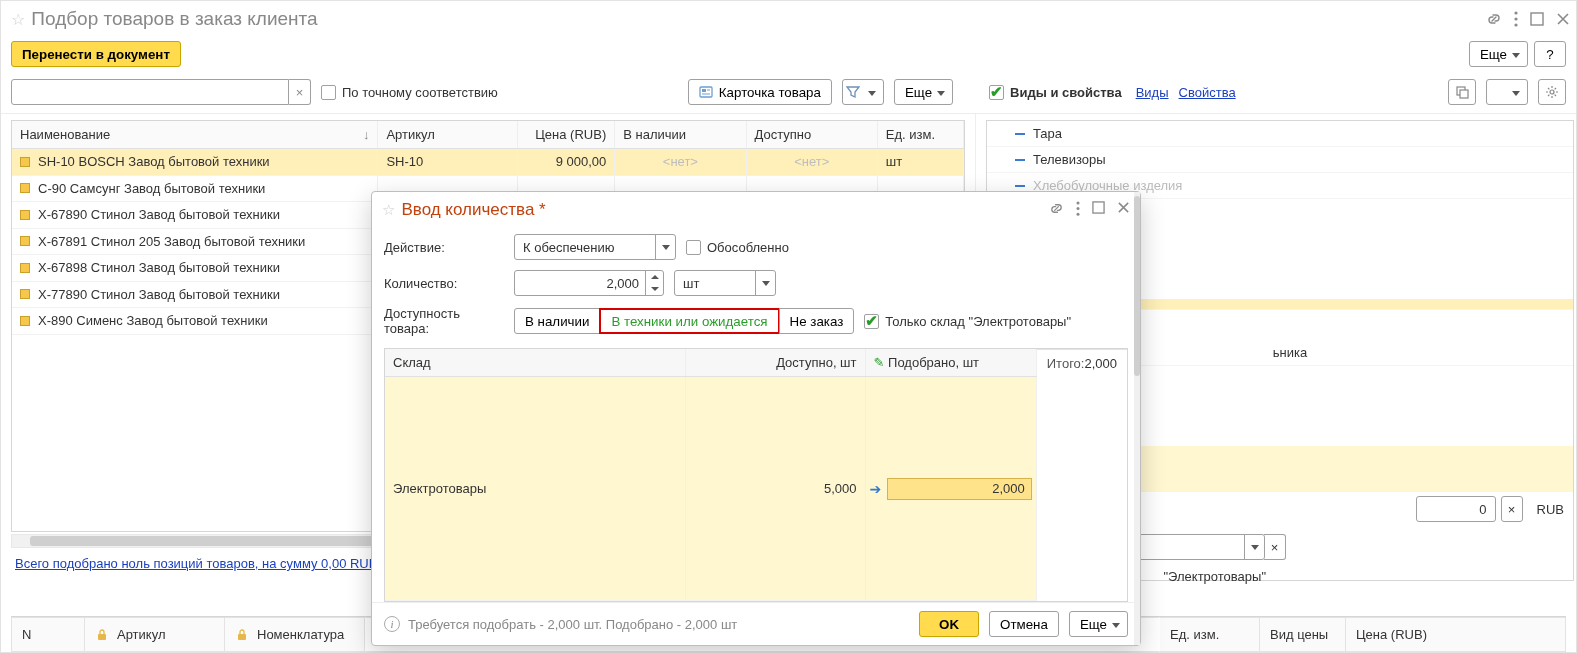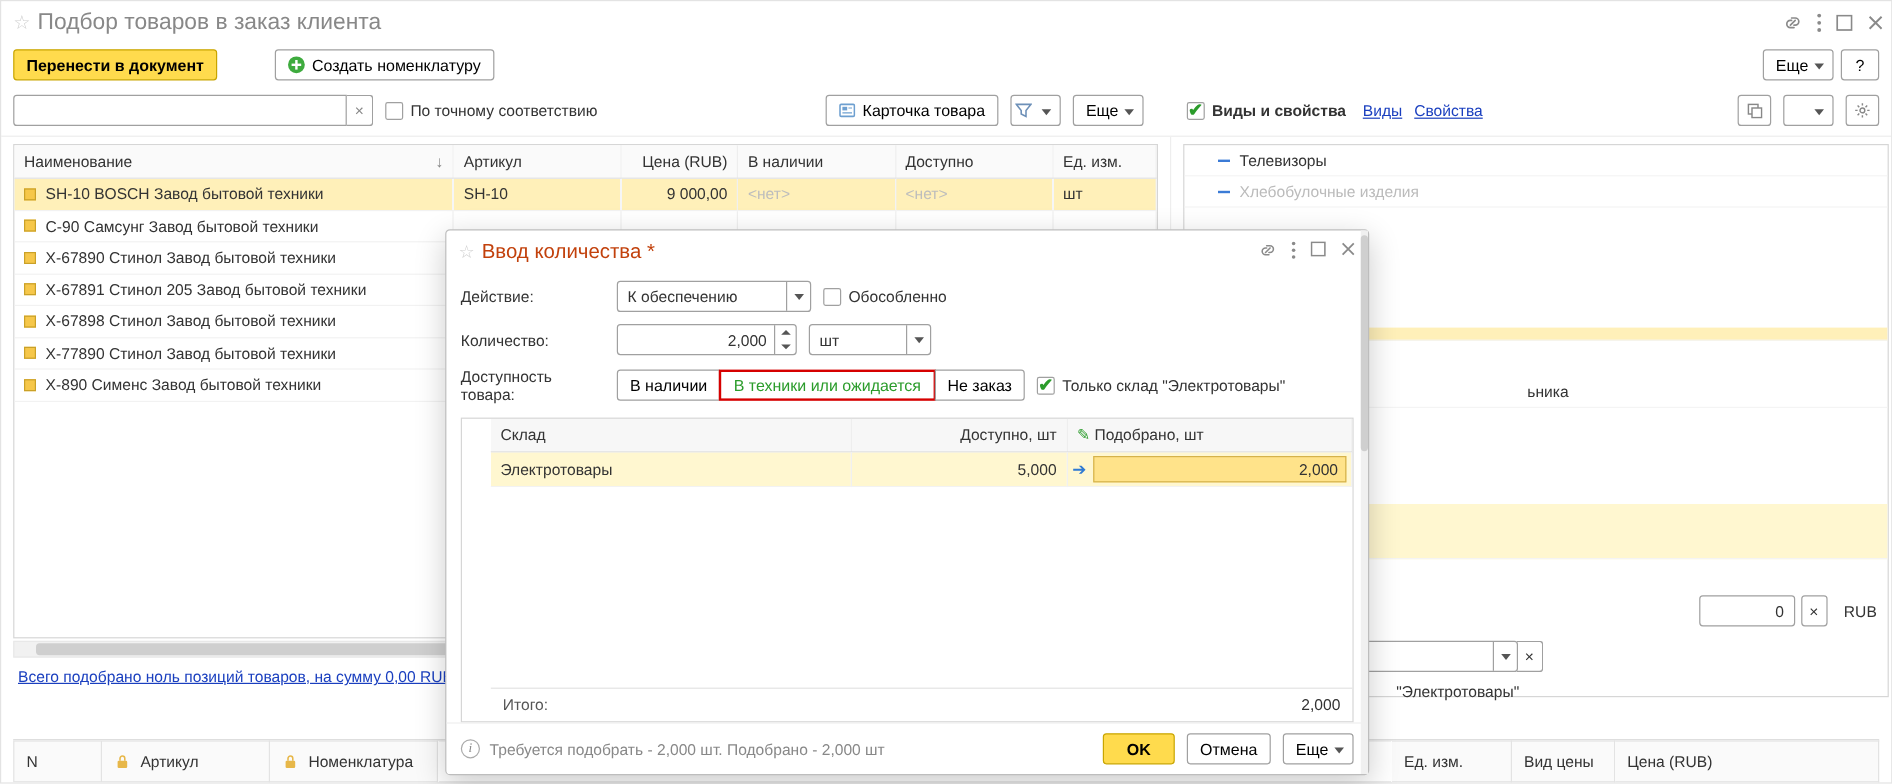"Создать номенклатуру" button.btn { html: <button> <span></span> <span>Создать номенклатуру</span> </button> -> none }
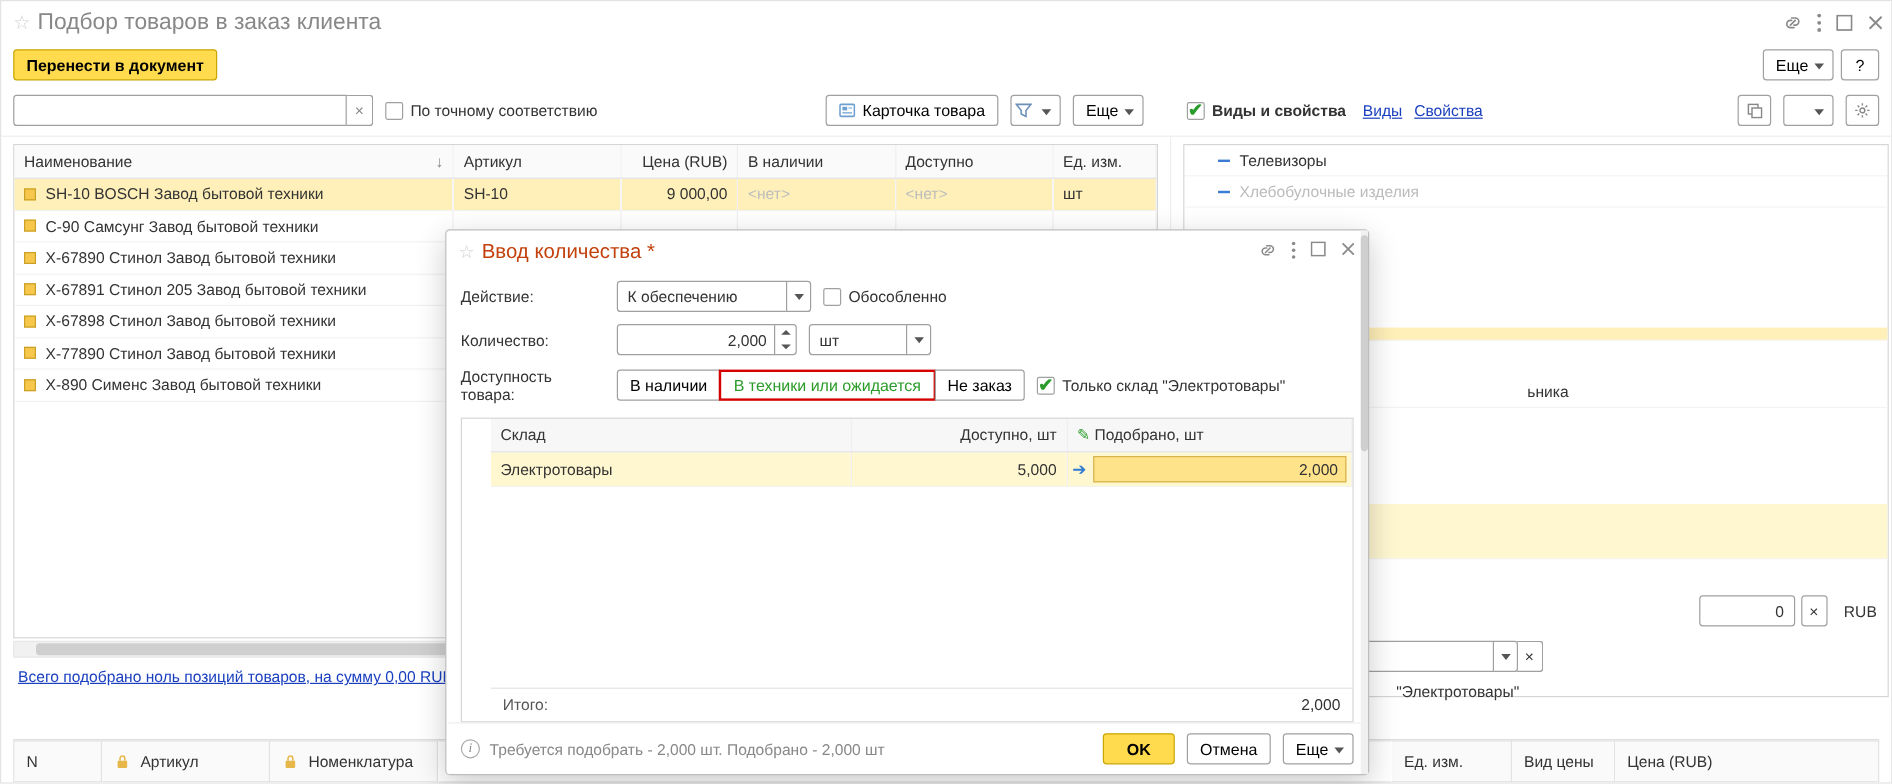"Тара" div.tree-row { html: none -> <div> <span></span> <span>Тара</span> </div> }
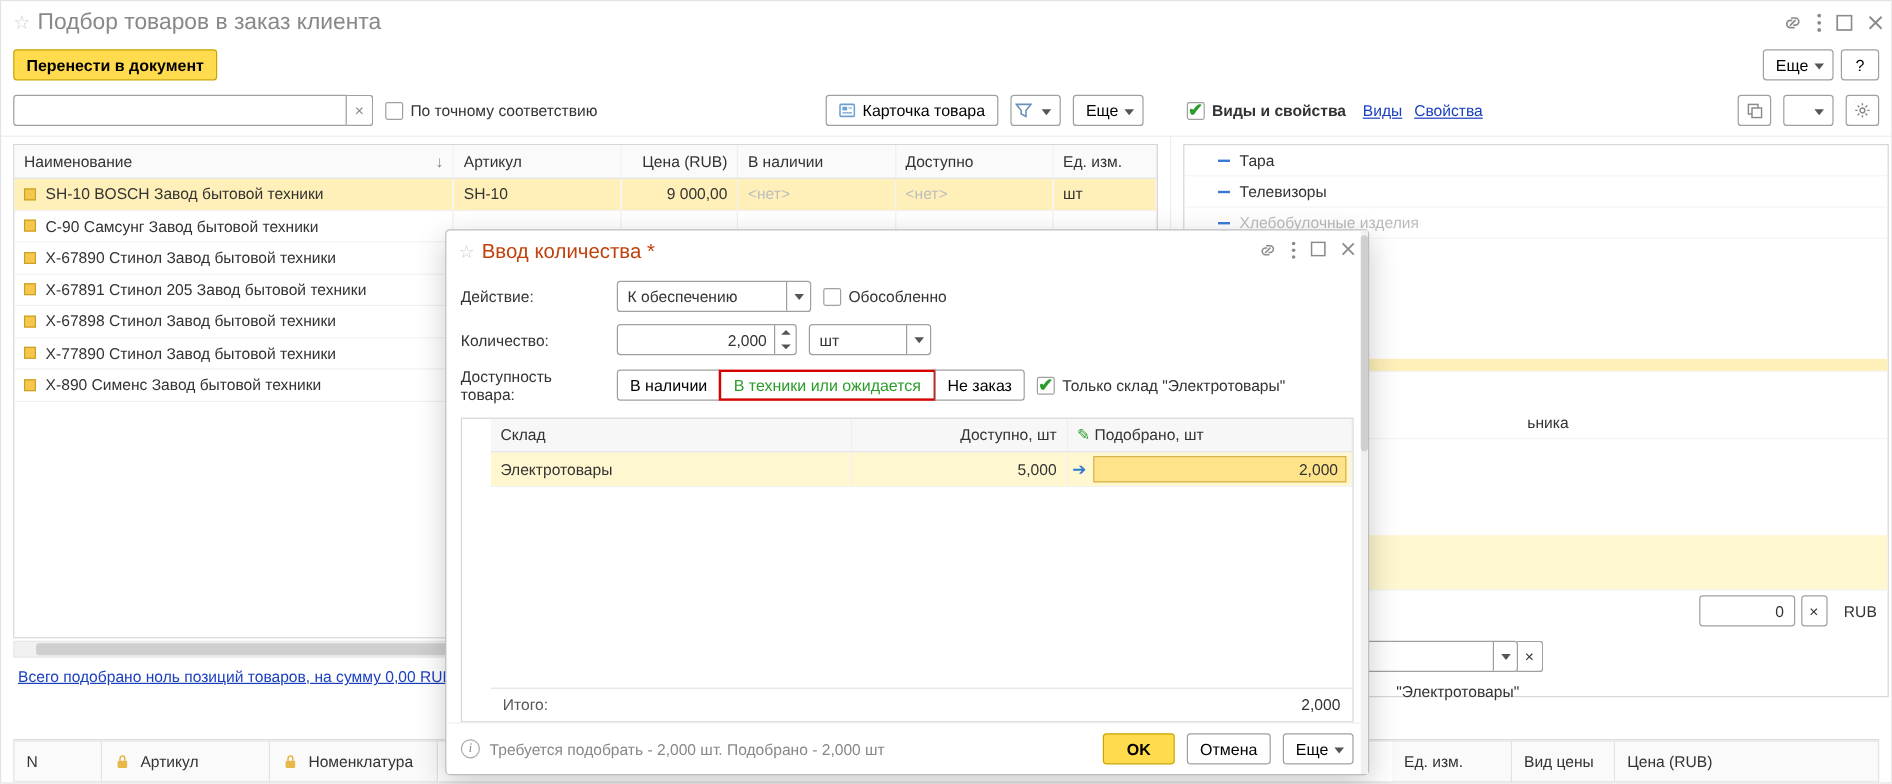"<нет>" .muted { text-align: left -> center }
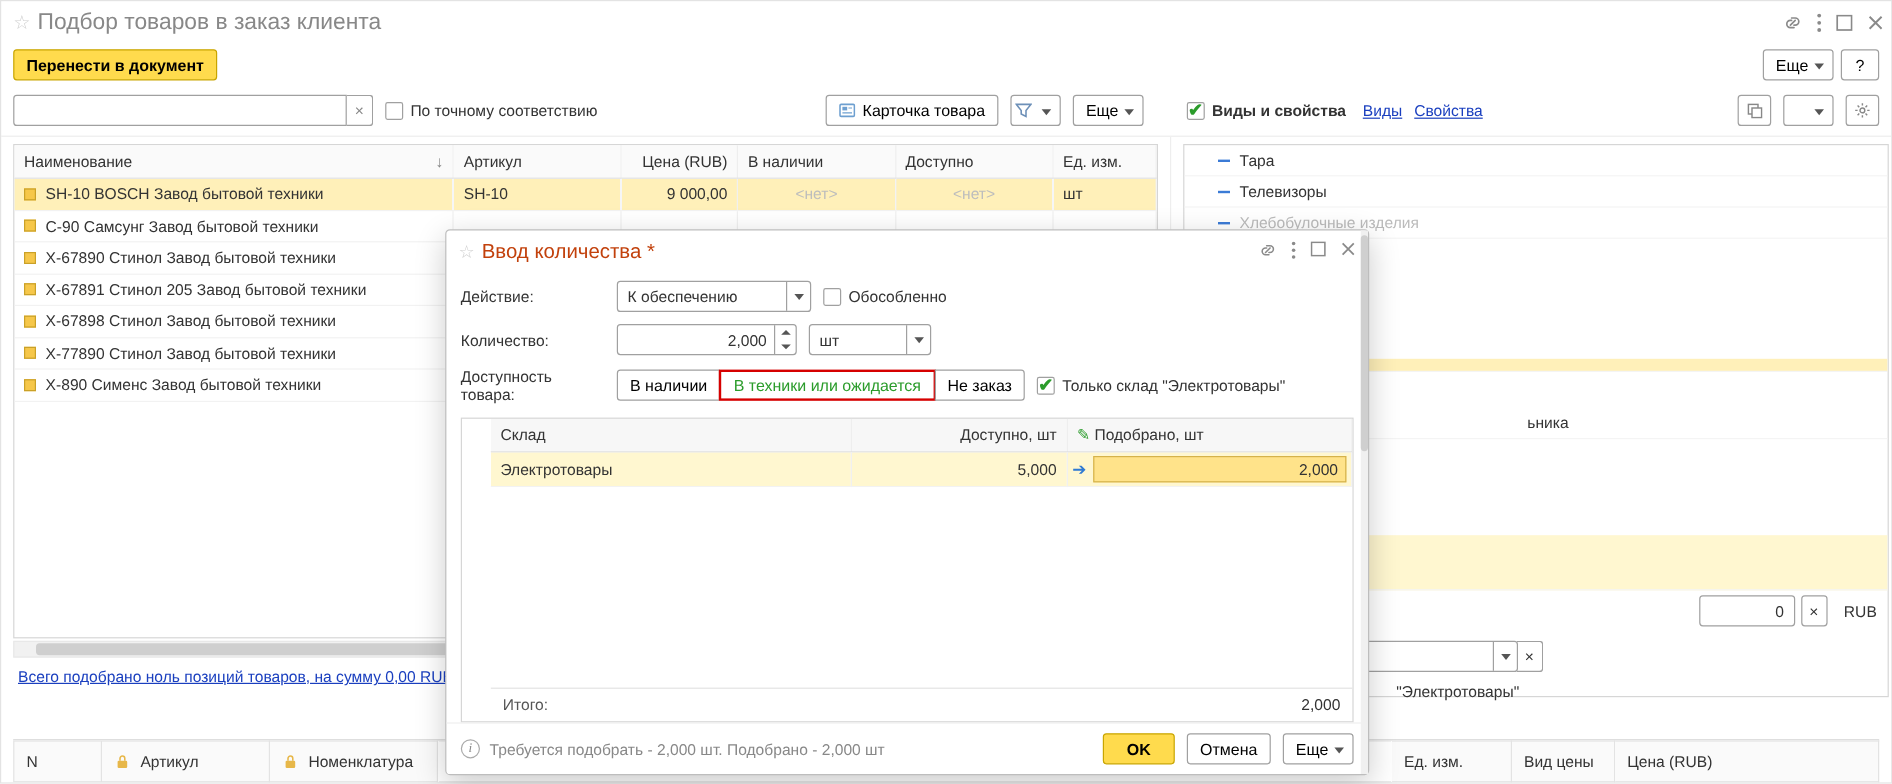"Склад" .dtable-wrap { flex-direction: column -> none; padding-left: 24px -> none }
